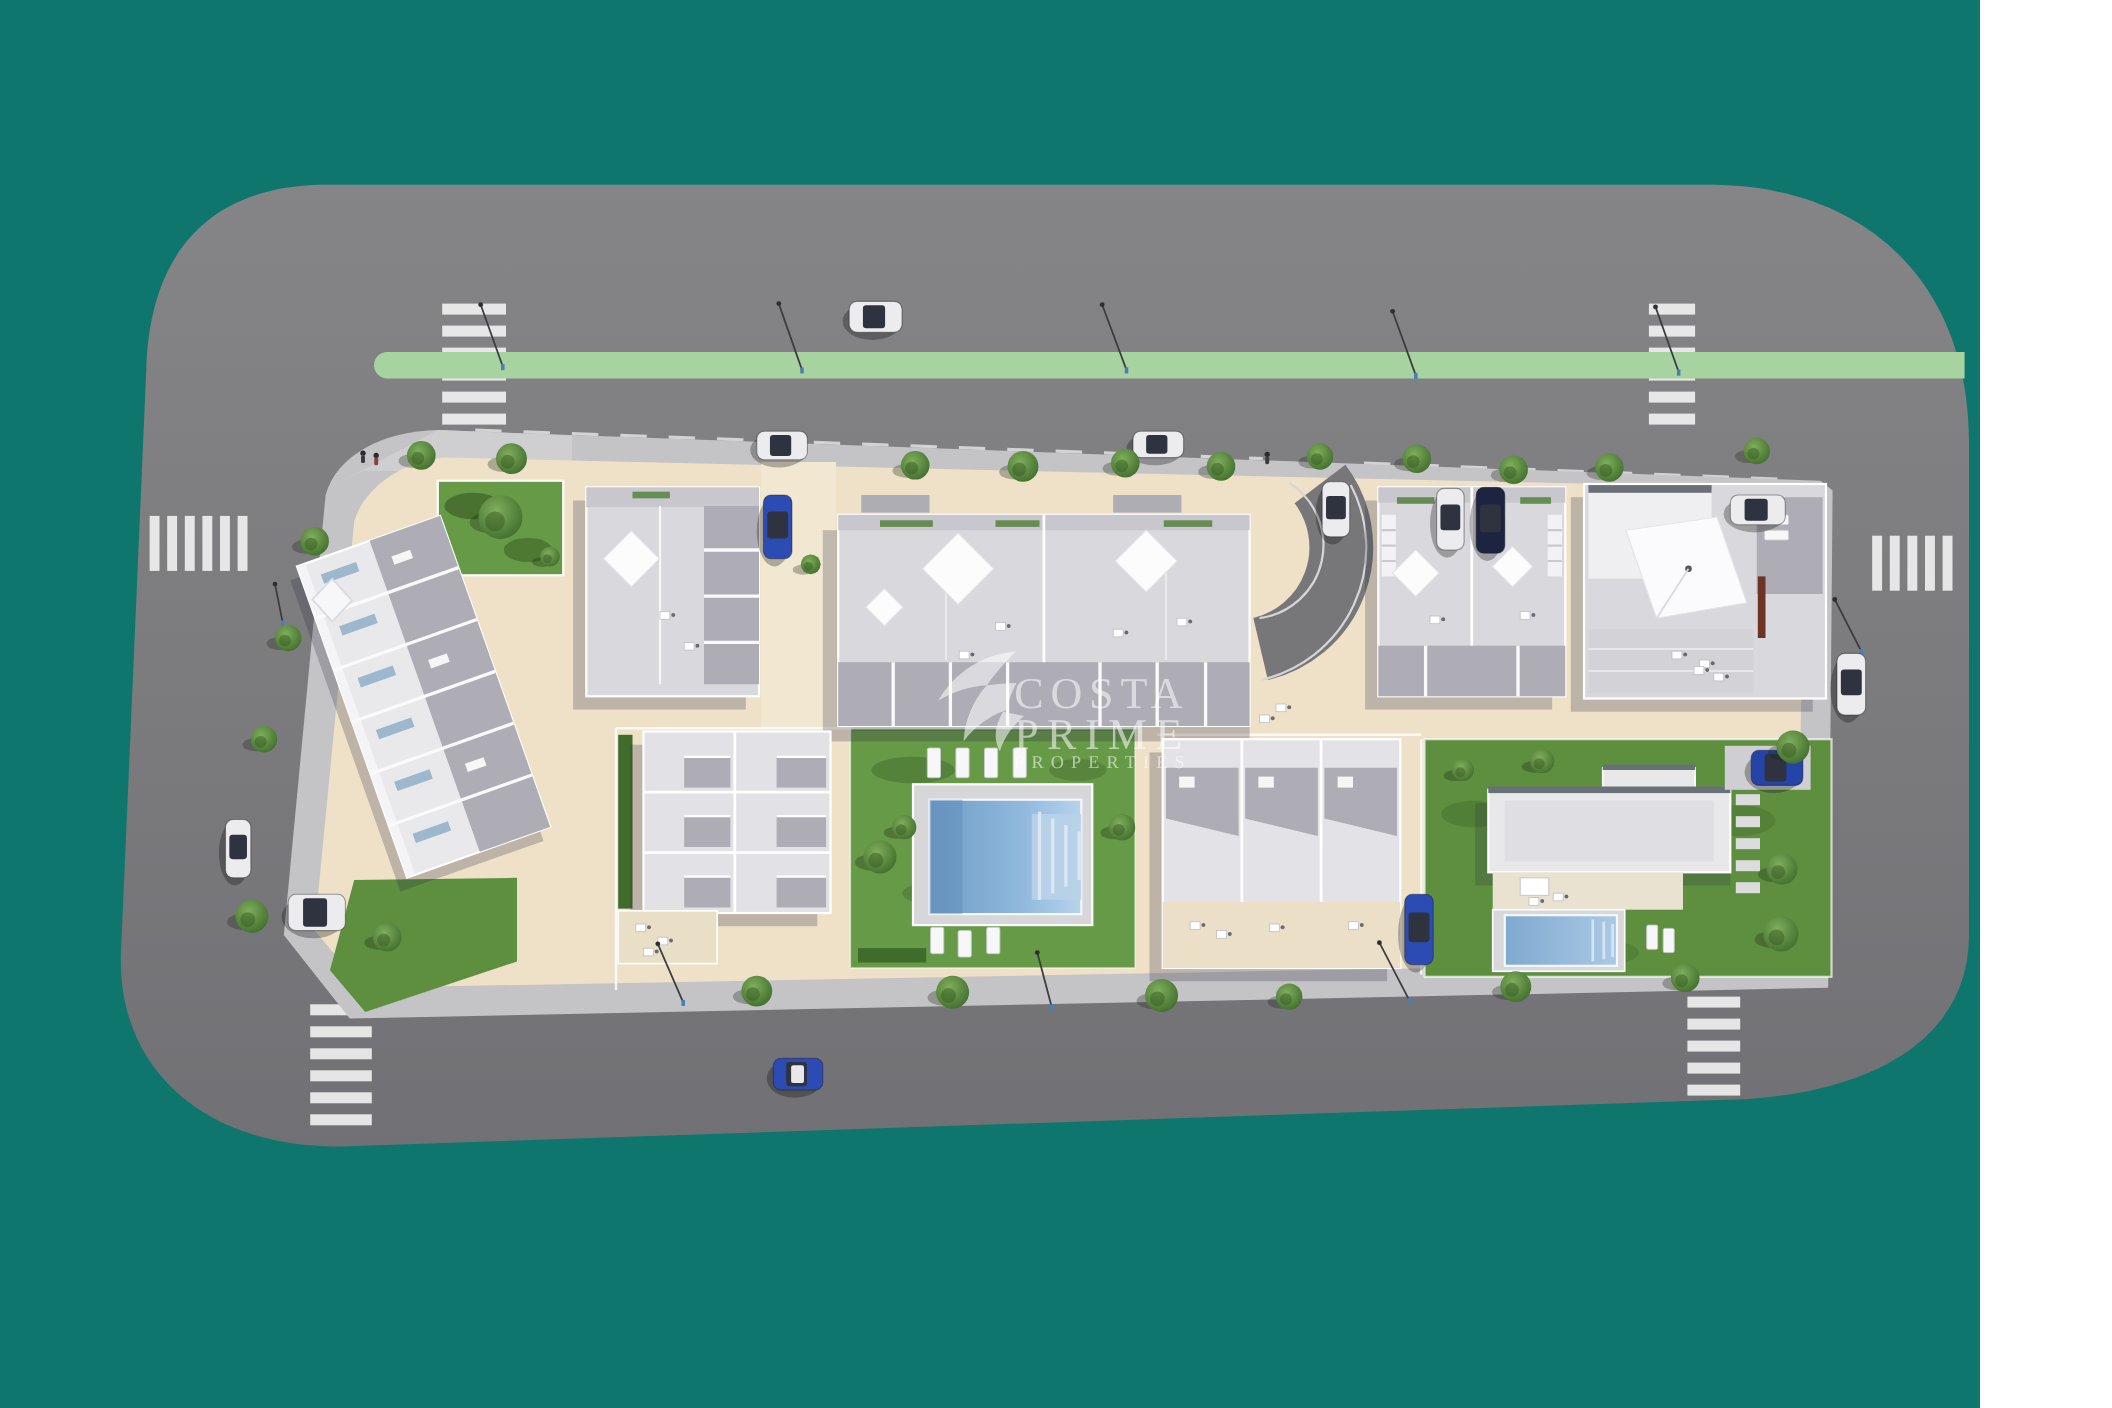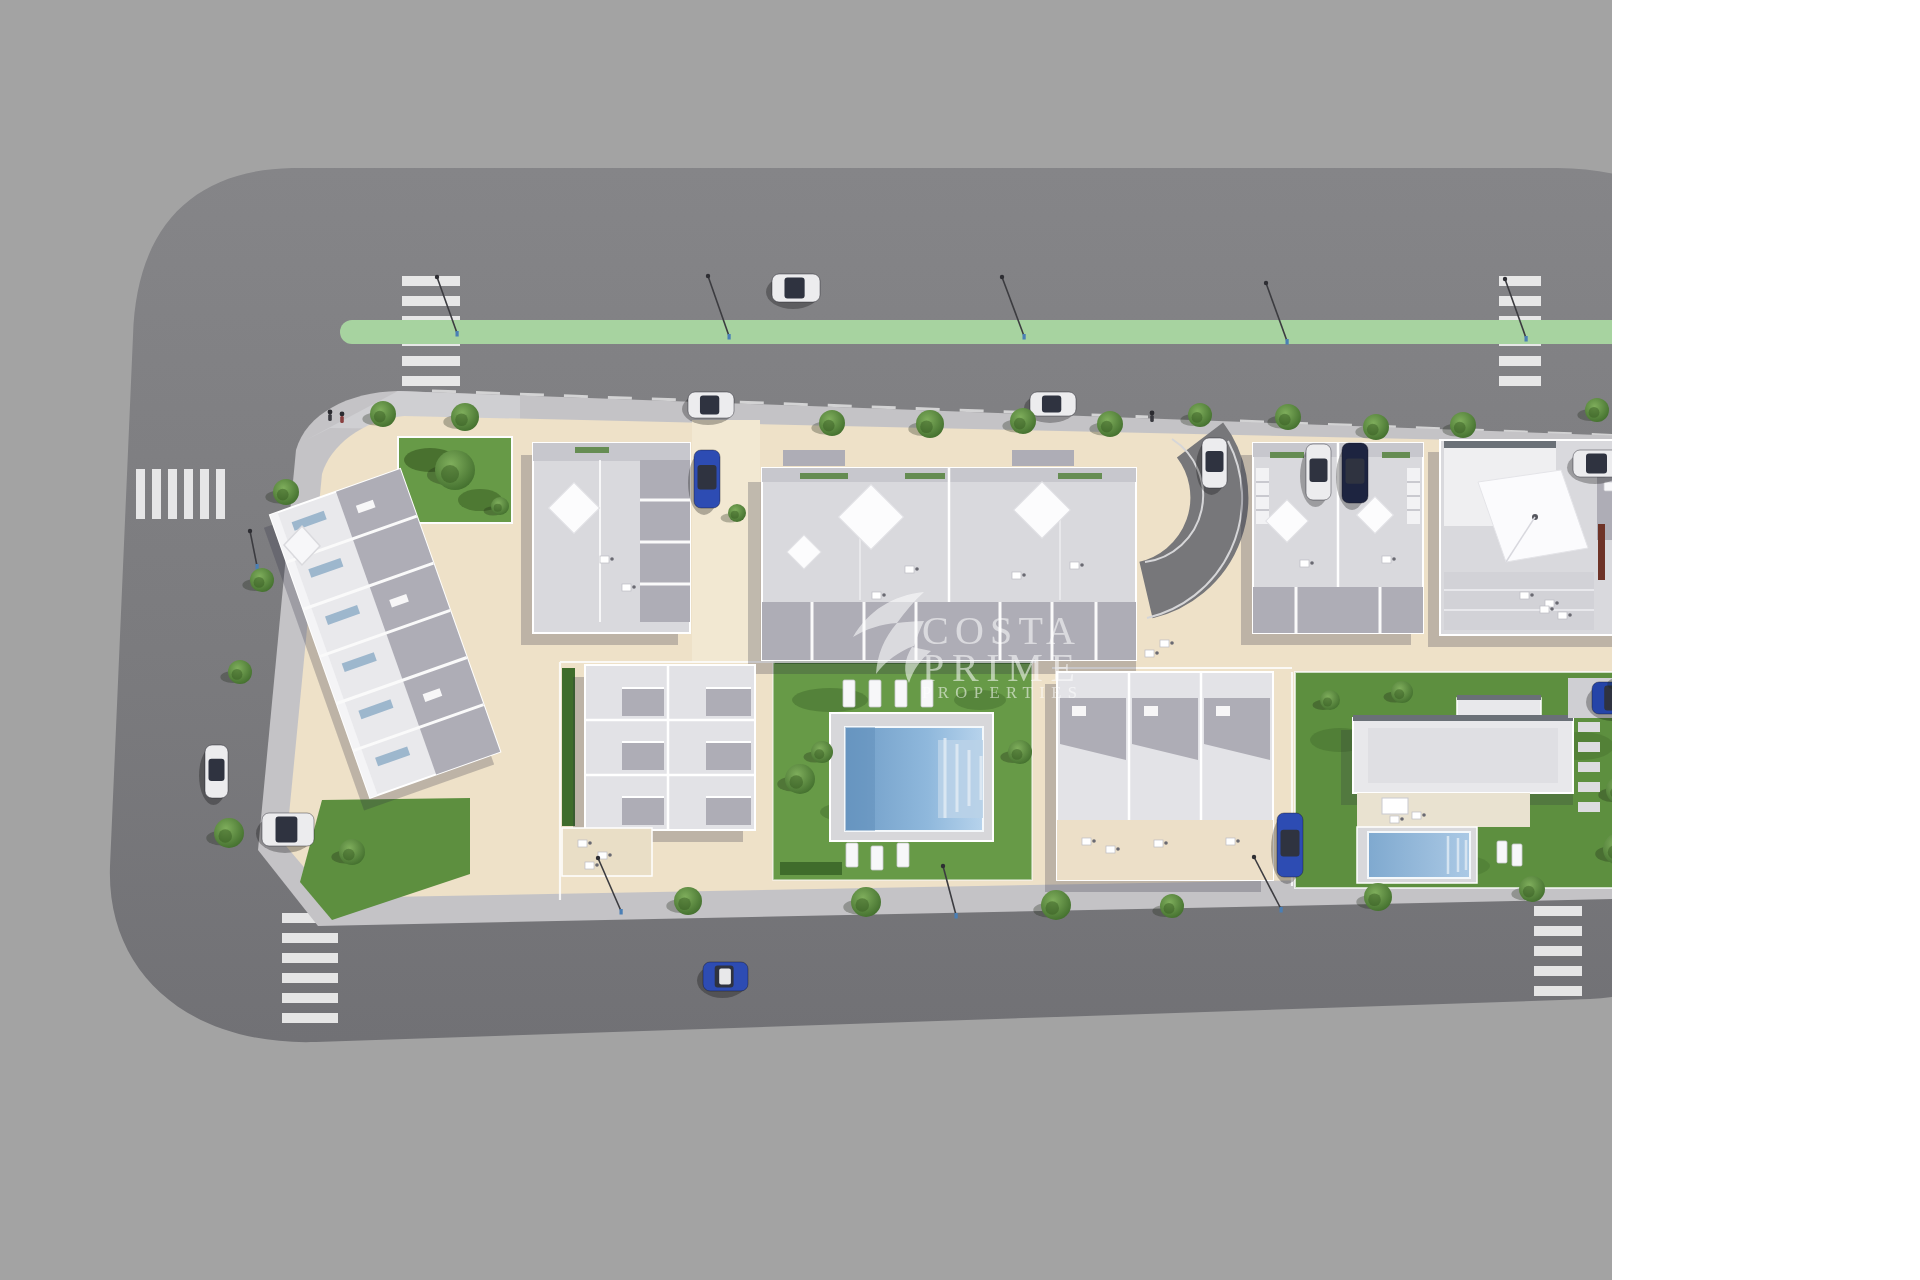"COSTA" .stage { background: #a3a3a3 -> #0f766e; width: 1612px -> 1800px }
